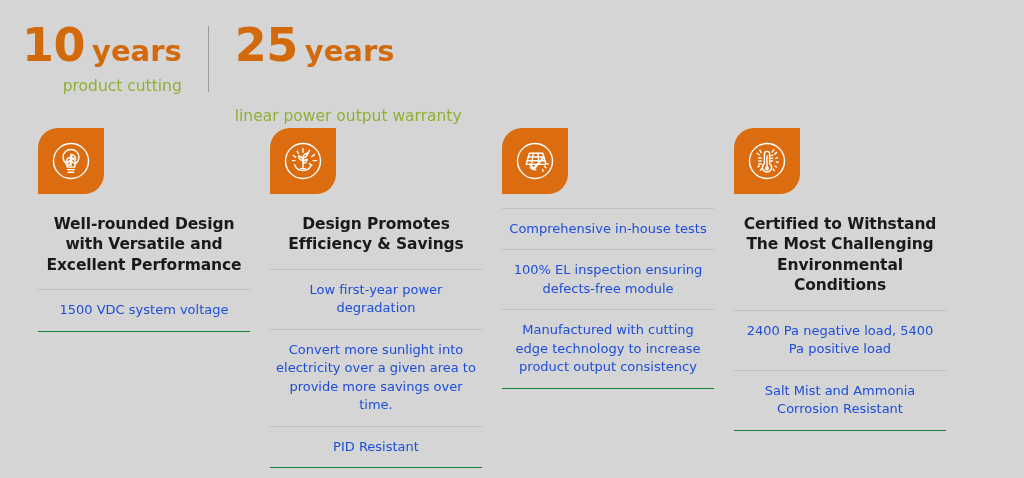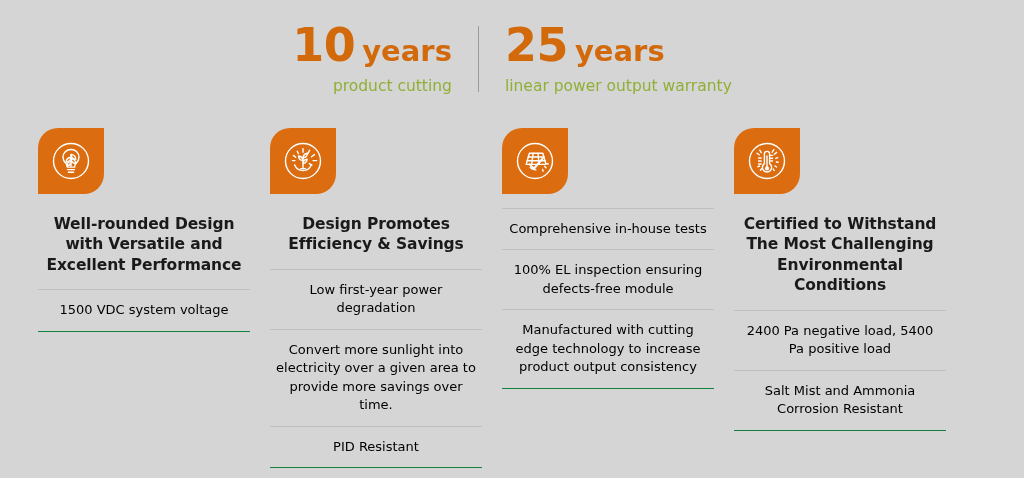"10" .warranty-header { justify-content: center -> none }
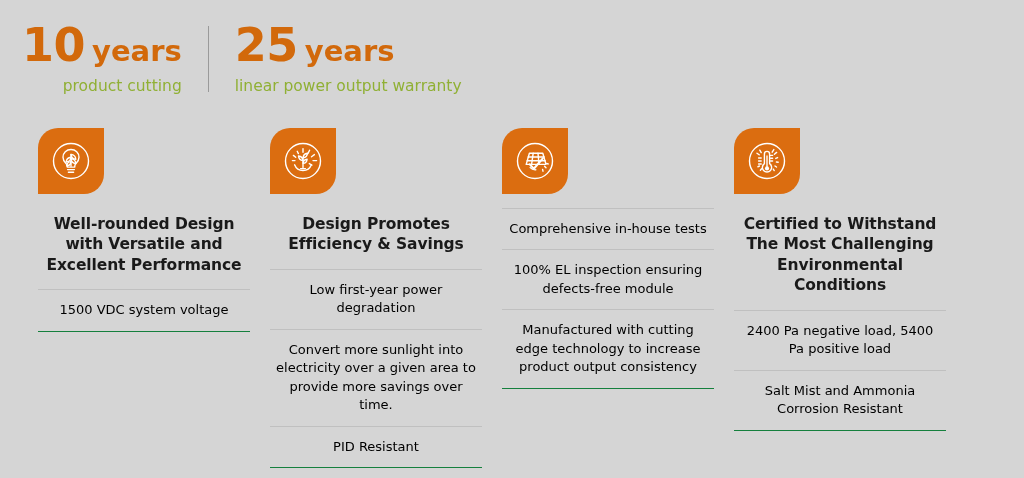"25" .warranty-block.right { gap: none -> 30px }
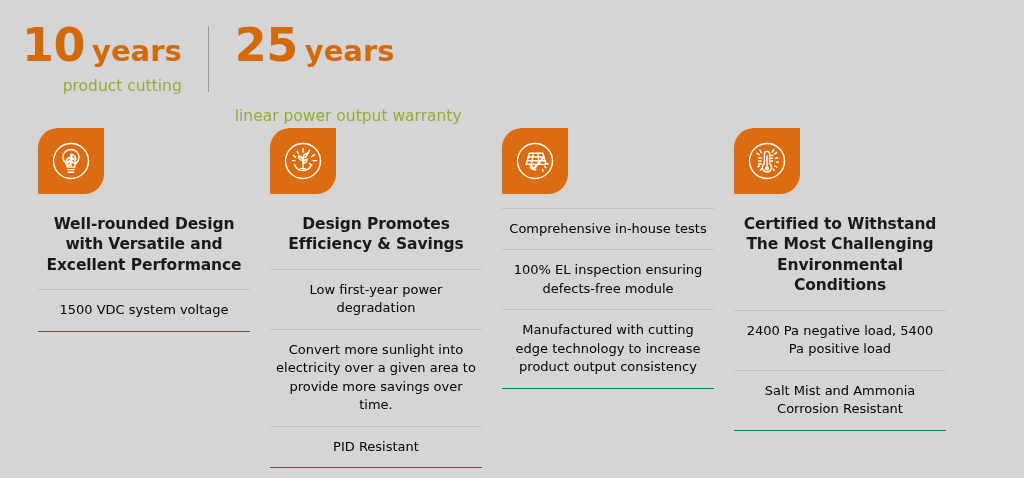"Comprehensive in-house tests" .feature-item { color: #000000 -> #1d4ed8 }
